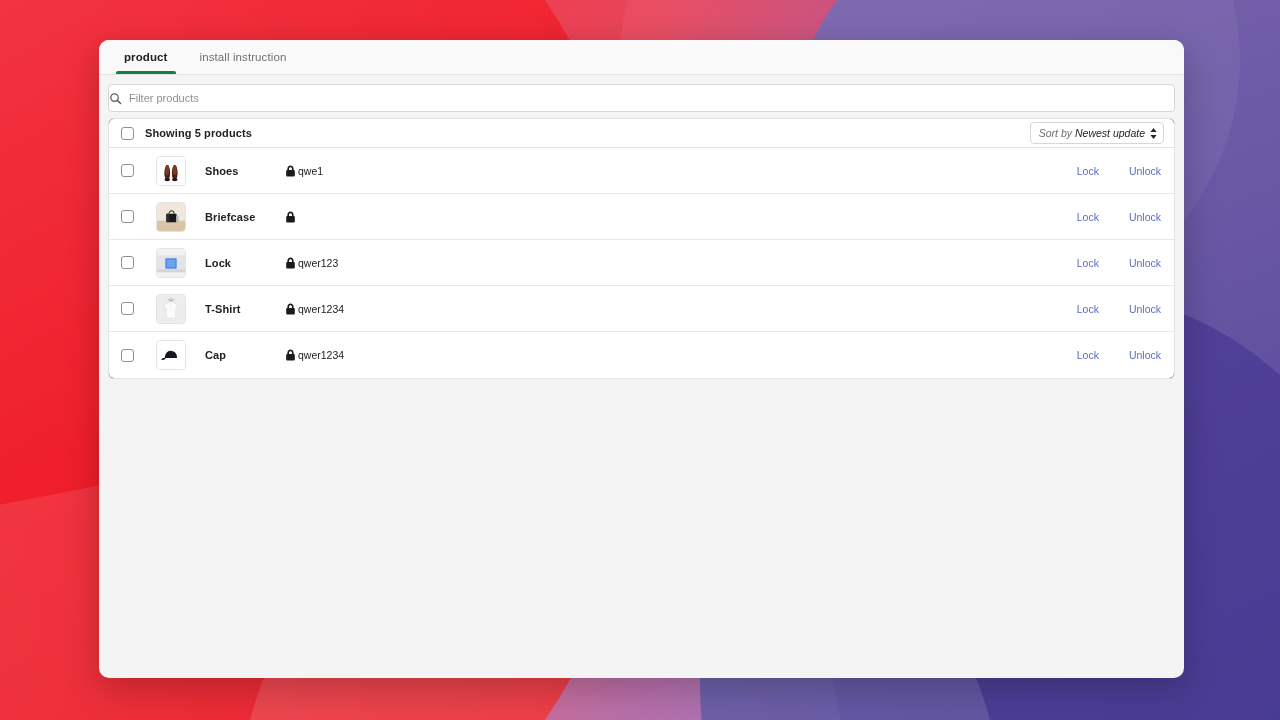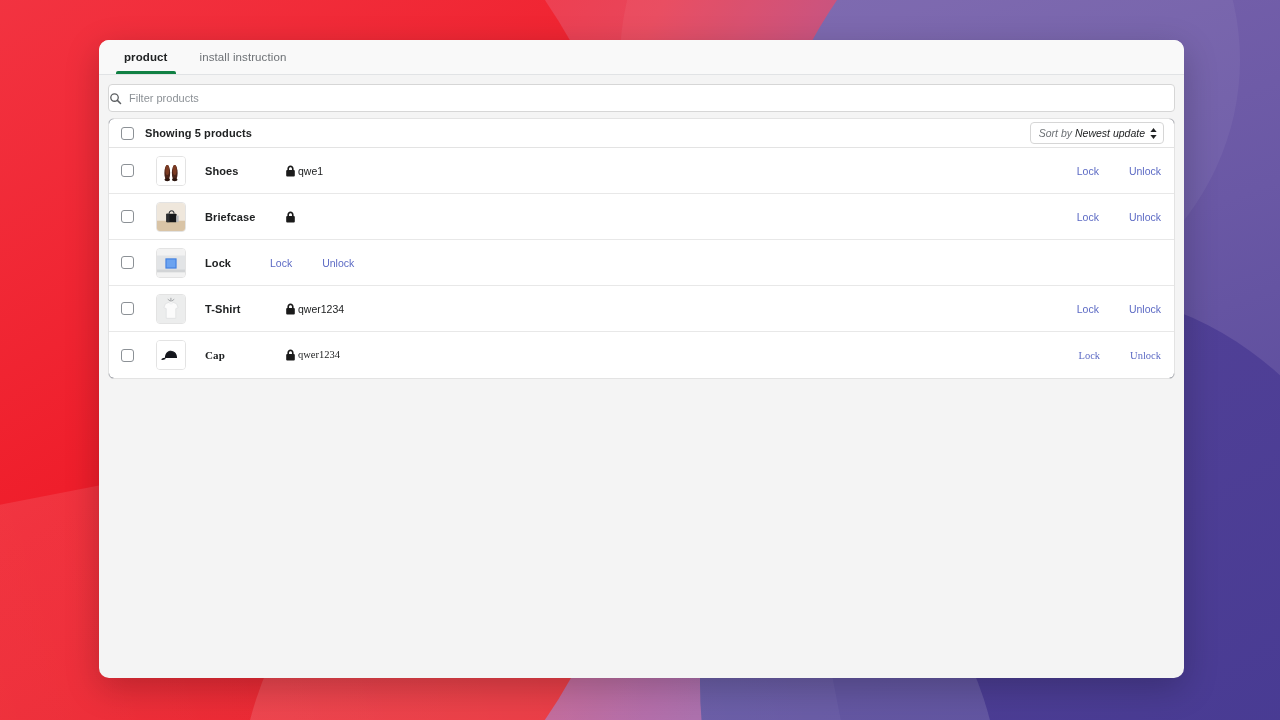"qwer123" div.pcode { html: none -> <div> <svg> <path></path> <rect></rect> </svg> <span>qwer123</span> </div> }
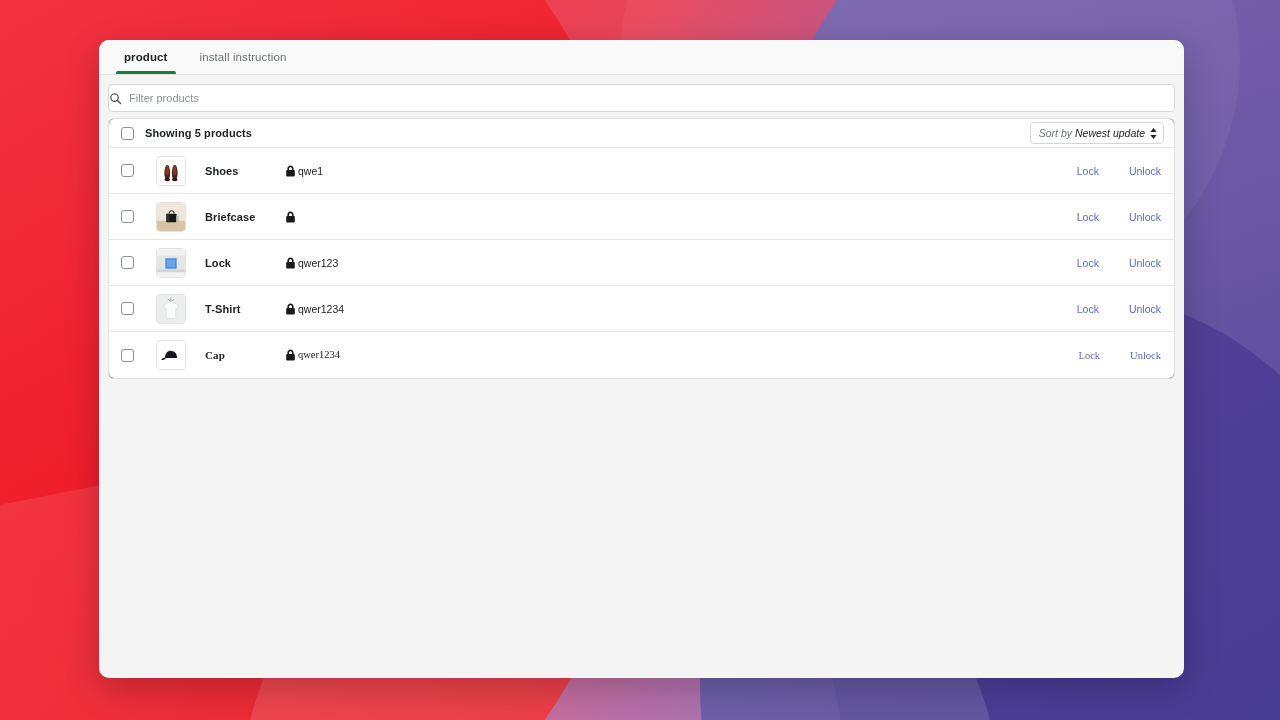"Cap" .prow:last-child { font-family: Liberation Serif, serif -> none }
